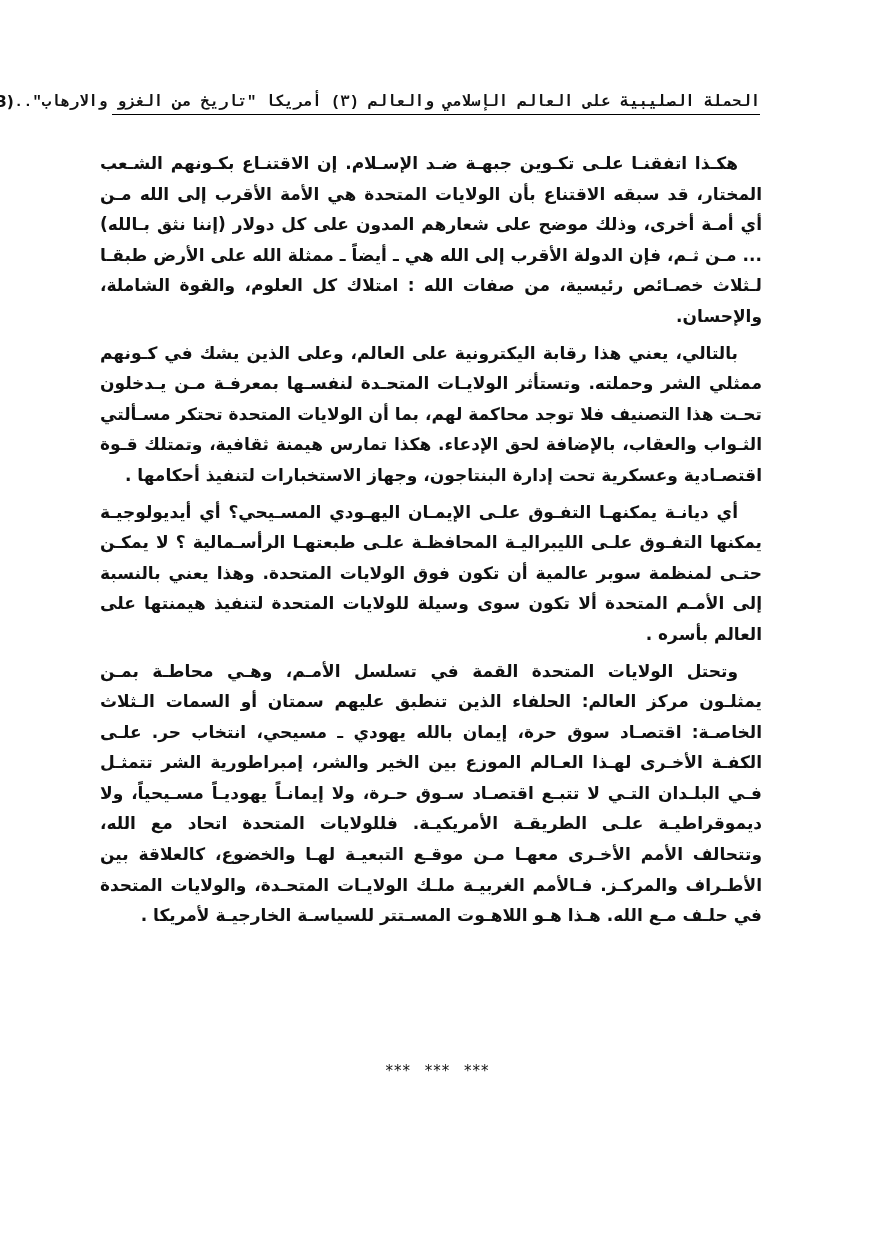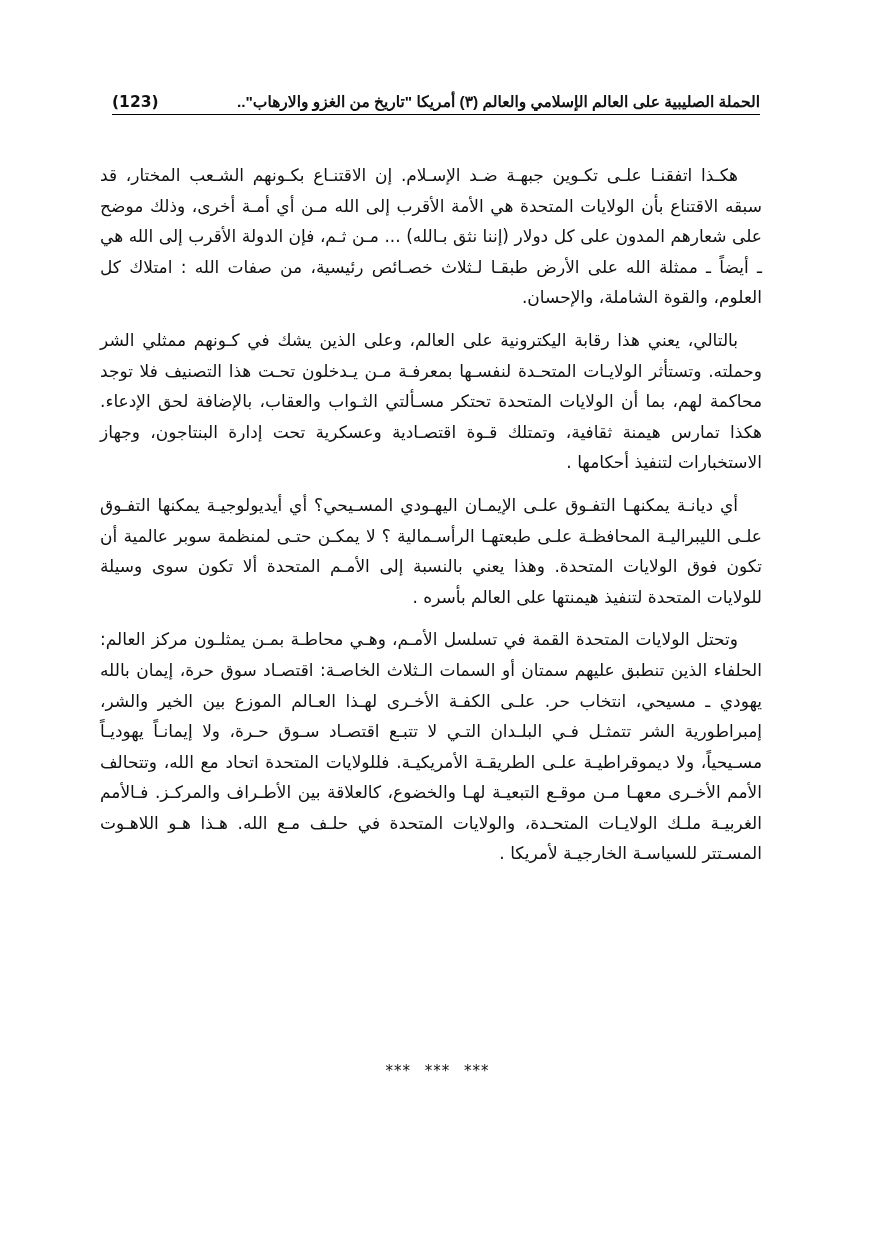"الحملة الصليبية على العالم الإسلامي" .header-title { font-family: Liberation Sans, sans-serif -> Liberation Mono, monospace }
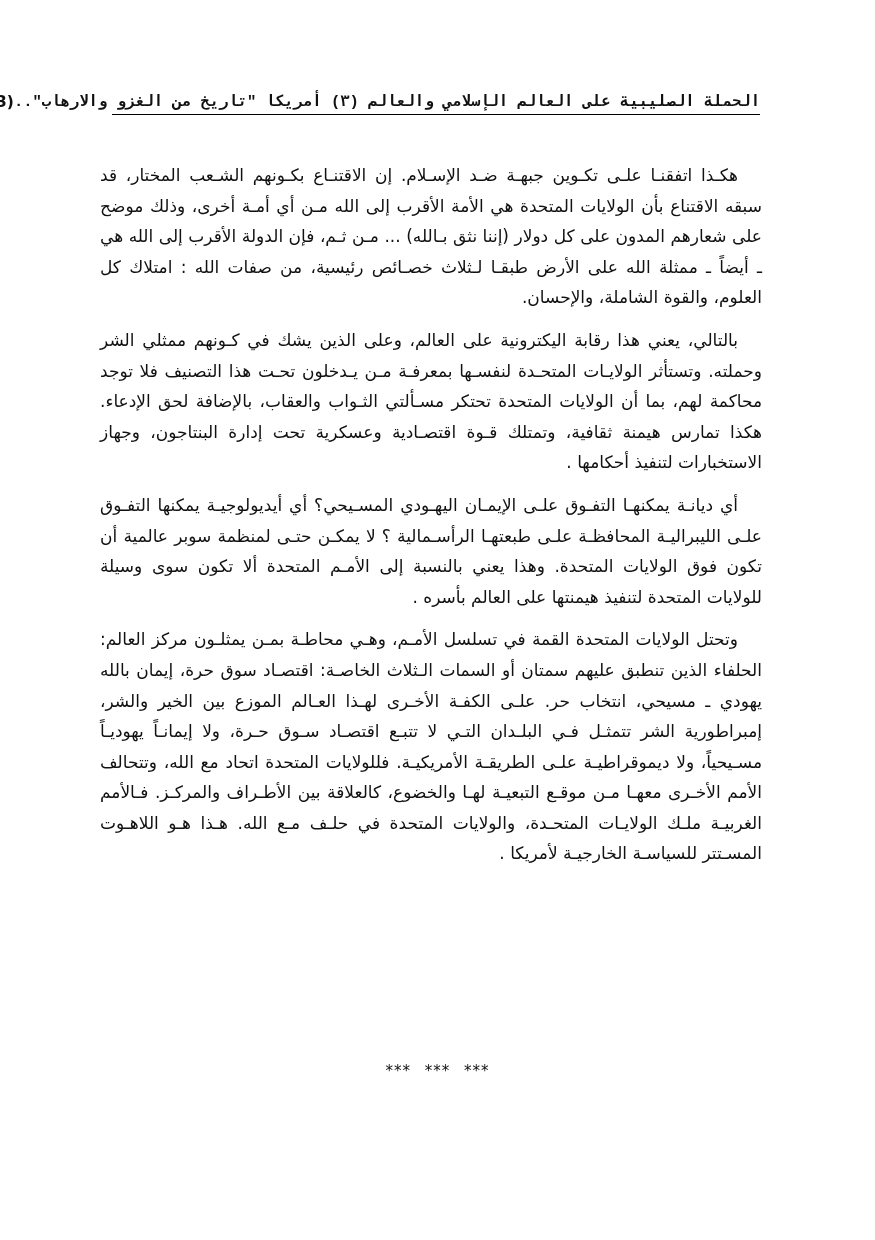"هكـذا اتفقنـا علـى تكـوين جبهـة" .body-text p { font-weight: none -> bold; margin: 12px 0 6px 0 -> 0 0 6px 0 }
